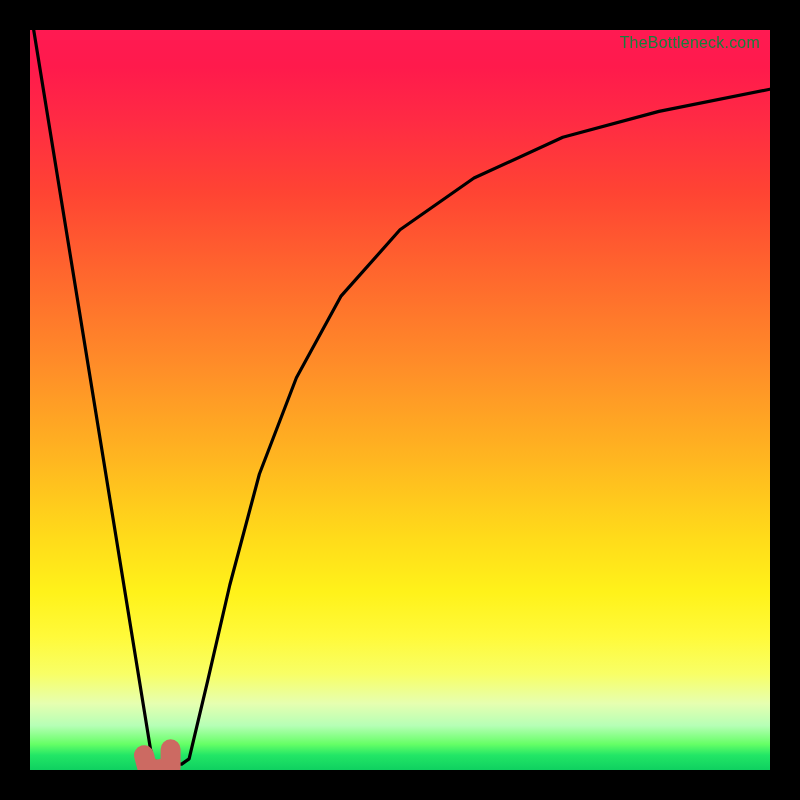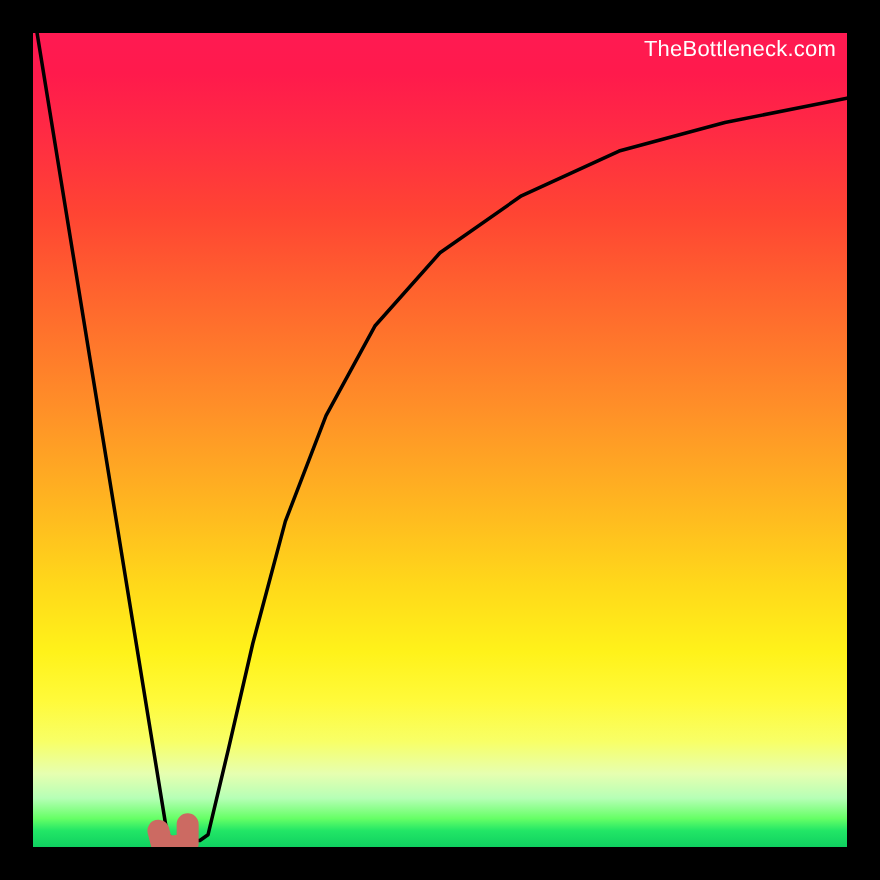"TheBottleneck.com" .watermark { color: #ffffff -> #15803d; font-size: 20px -> 16px }
